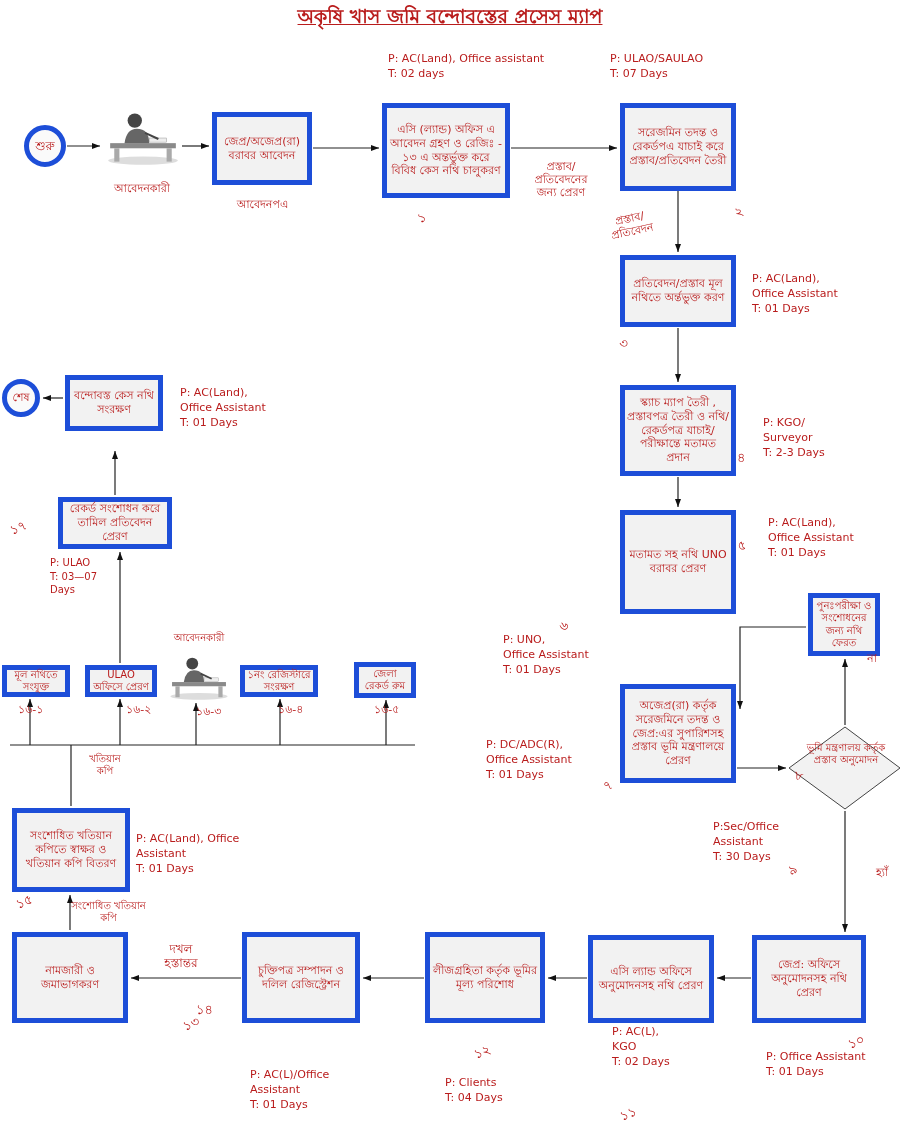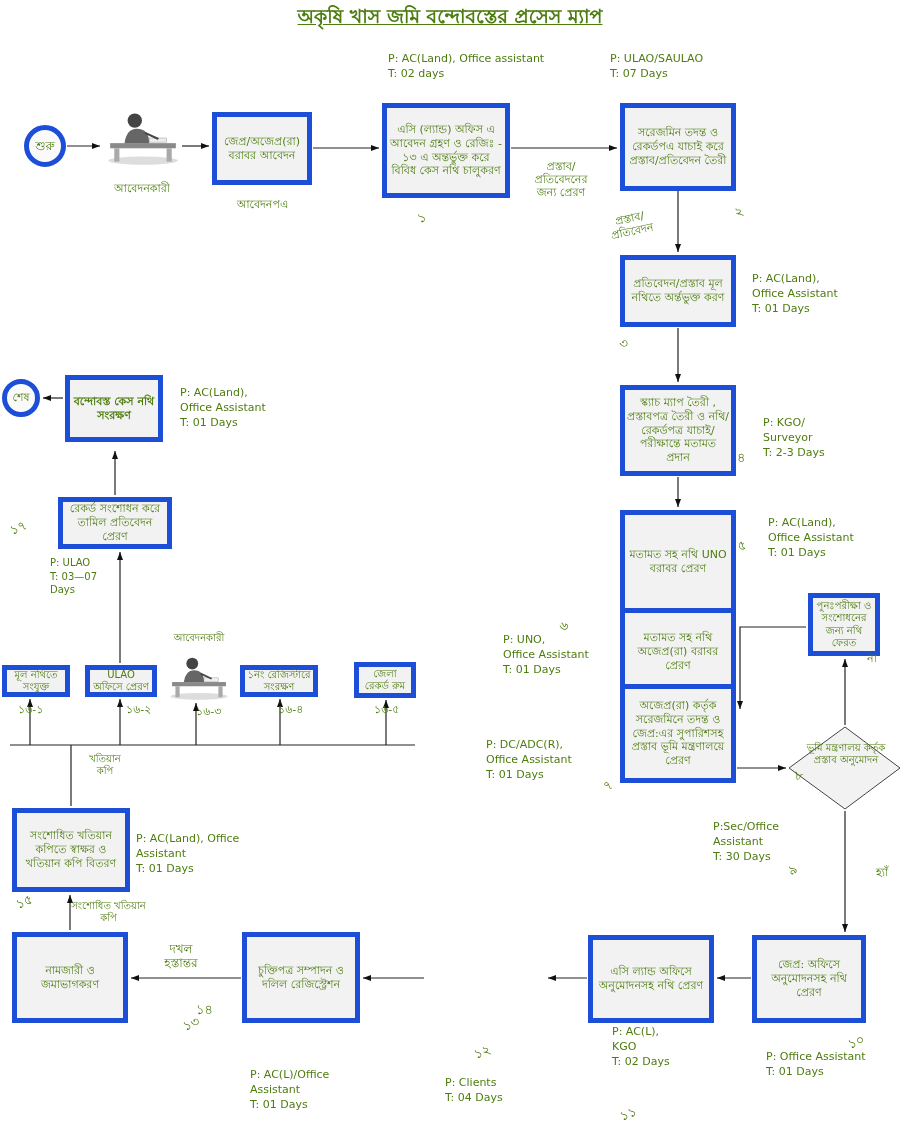"অকৃষি খাস জমি বন্দোবস্তের প্রসেস" .canvas { color: #4d7c0f -> #b91c1c }
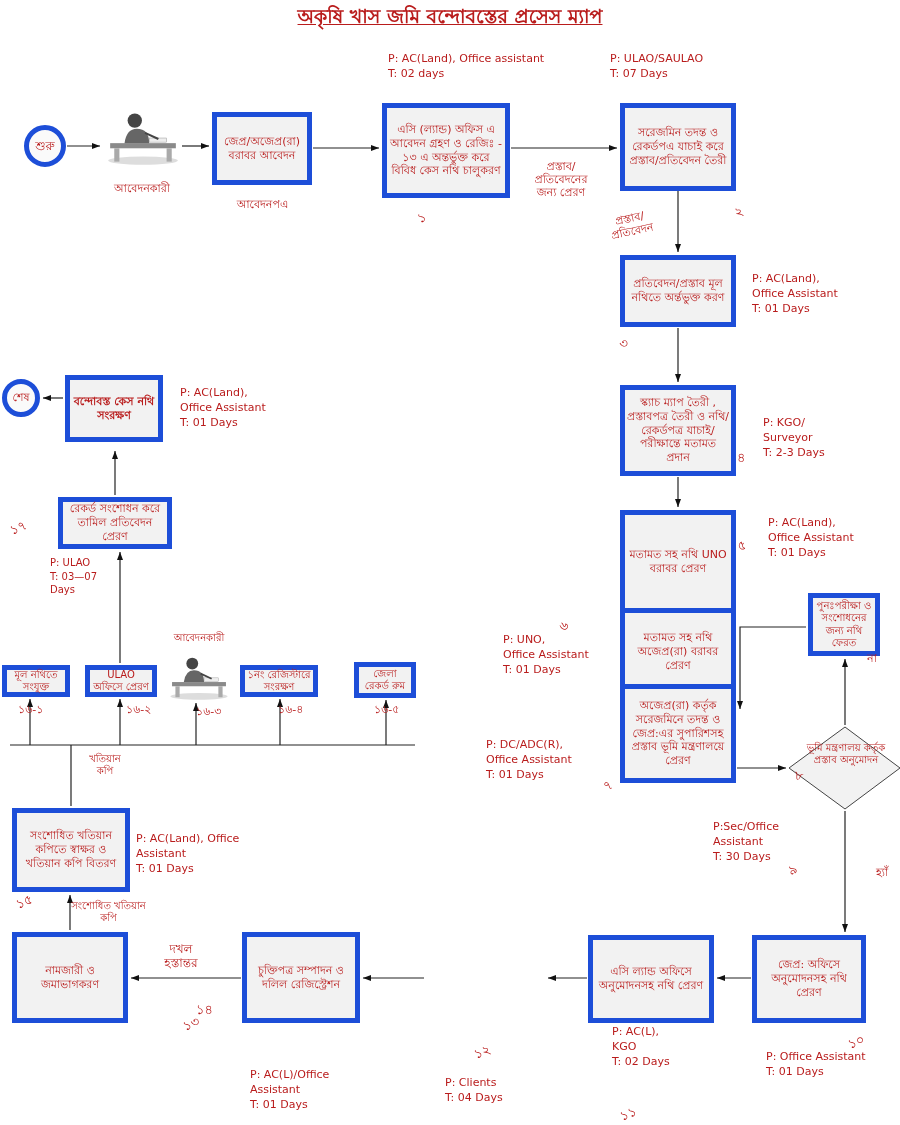"বন্দোবস্ত কেস নথি সংরক্ষণ" div.node { font-weight: bold -> none; height: 67px -> 56px }
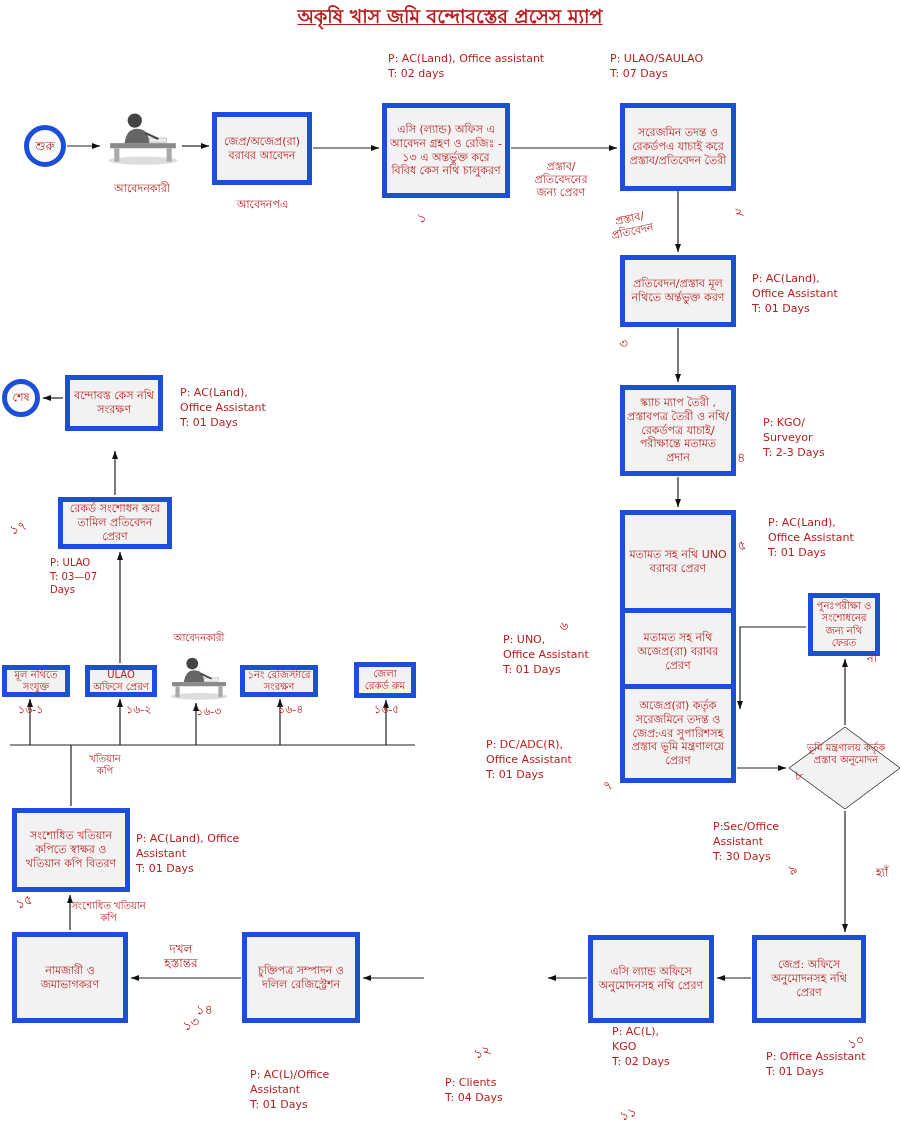"মতামত সহ নথি অজেপ্র(রা) বরাবর" div.node { html: <div>মতামত সহ নথি অজেপ্র(রা) বরাবর প্রেরণ</div> -> none }
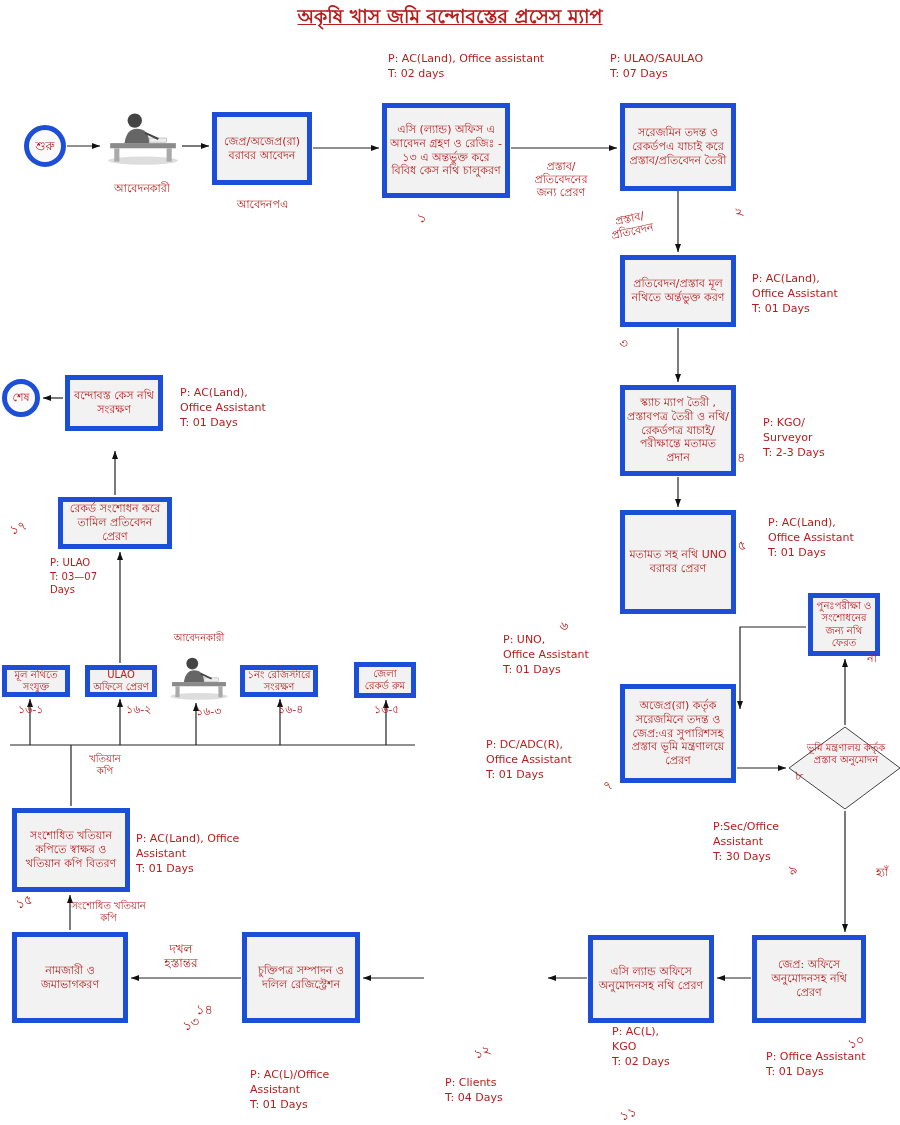"লীজগ্রহিতা কর্তৃক ভূমির মূল্য পরিশোধ" div.node { html: none -> <div>লীজগ্রহিতা কর্তৃক ভূমির মূল্য পরিশোধ</div> }
